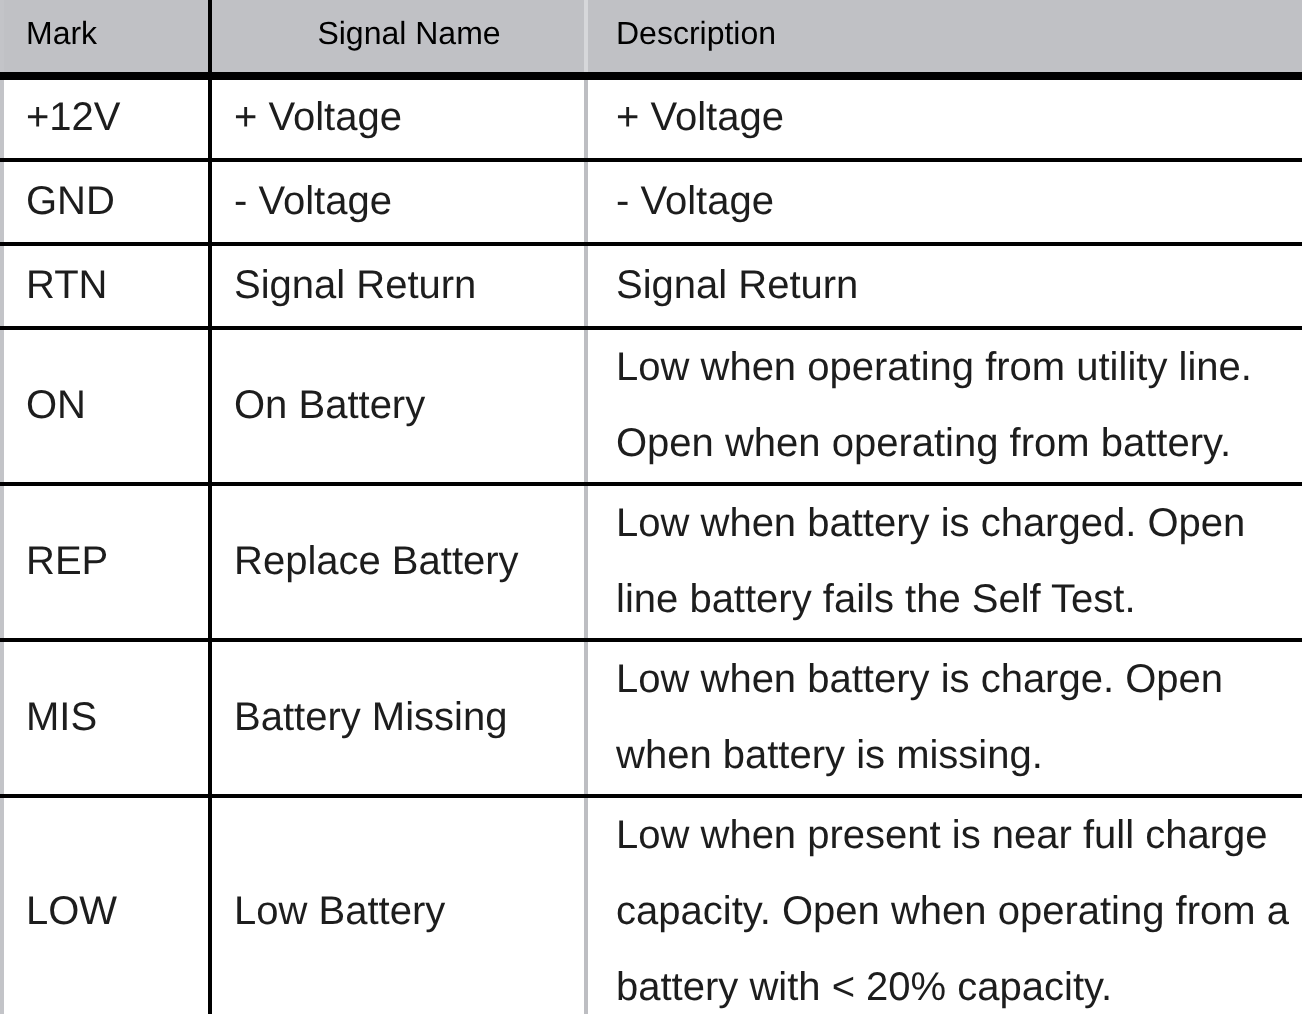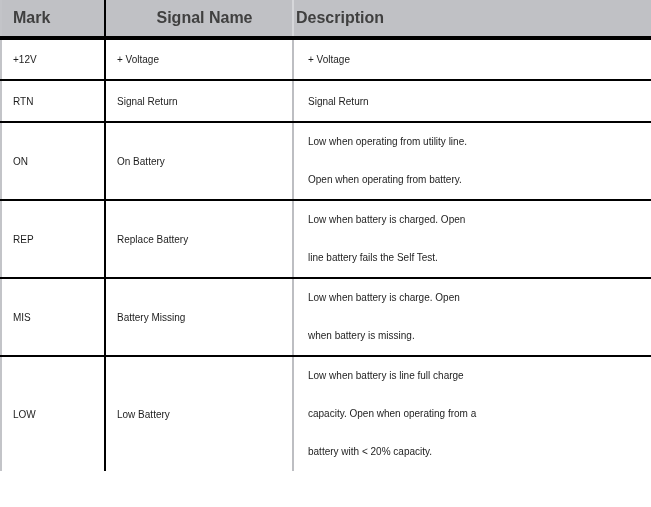"Mark" .signal-table thead th { color: #404040 -> #000000; font-weight: bold -> normal }
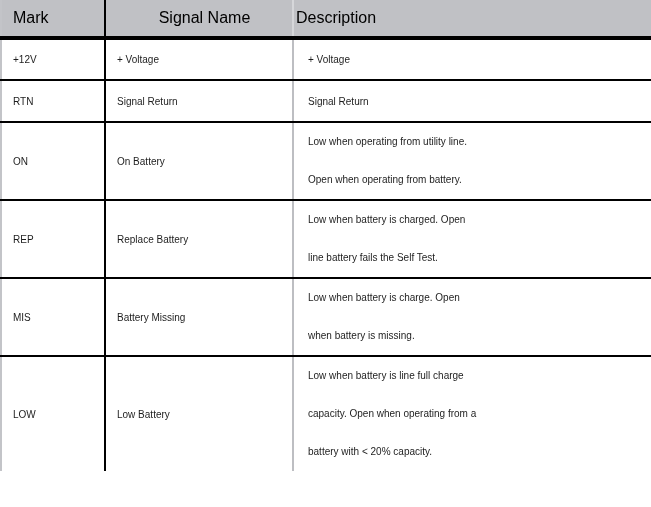"Description" .signal-table thead th.th-desc { padding-left: 2px -> 14px }
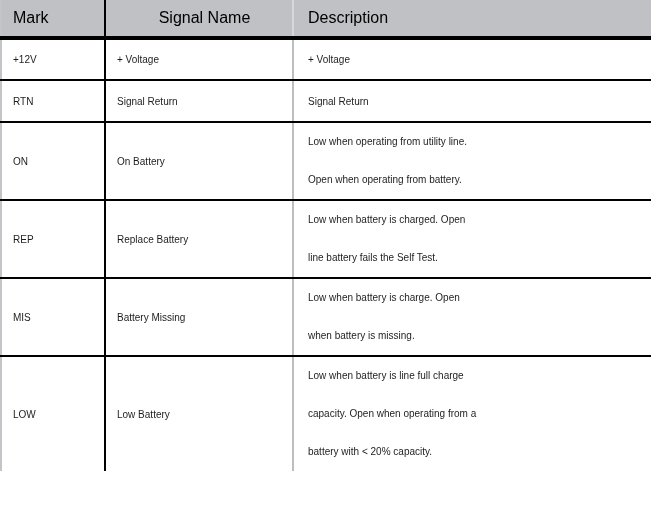"+12V" .signal-table tbody td { font-size: 10px -> 20px }
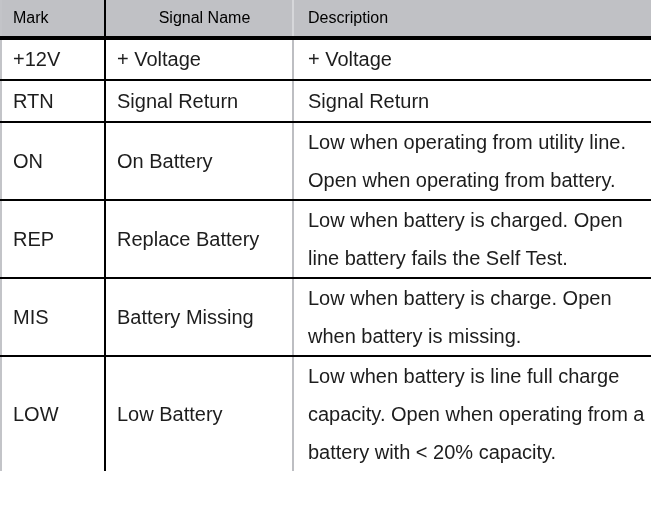"GND" tr.row-short { html: none -> <tr> <td>GND</td> <td>- Voltage</td> <td> <span>- Voltage</span> </td> </tr> }
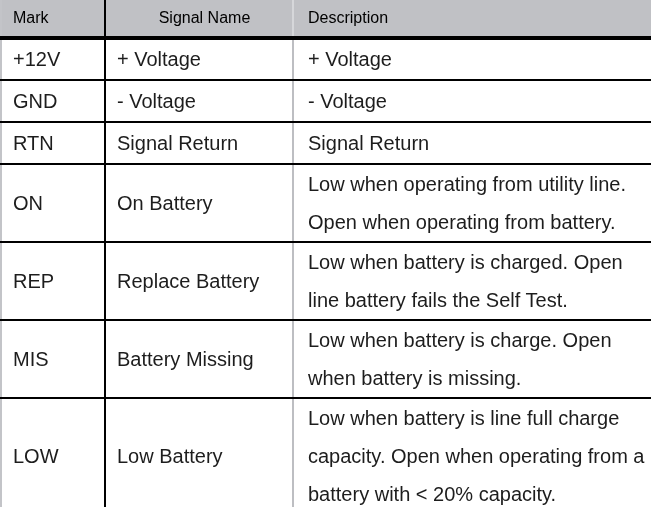"Low when battery is line" span.desc-line { text: battery is line -> present is near }
